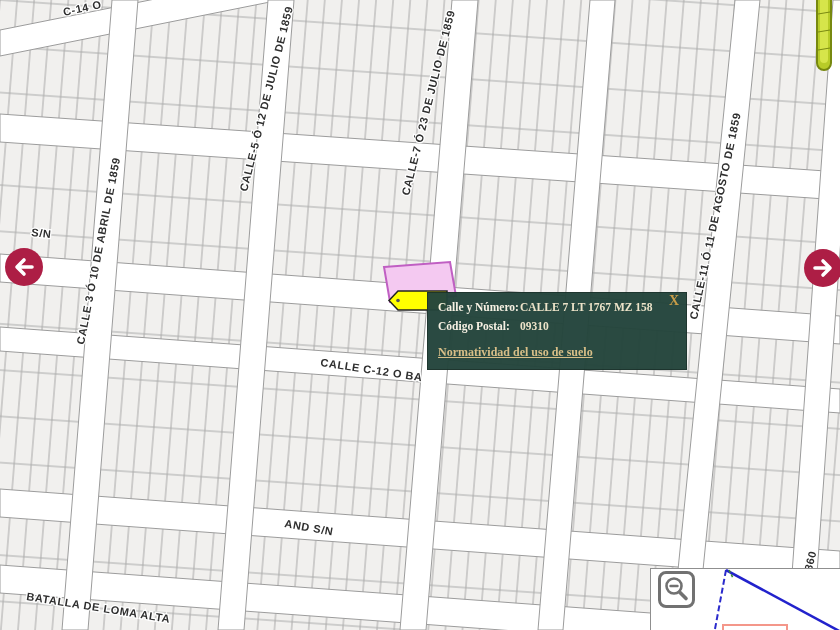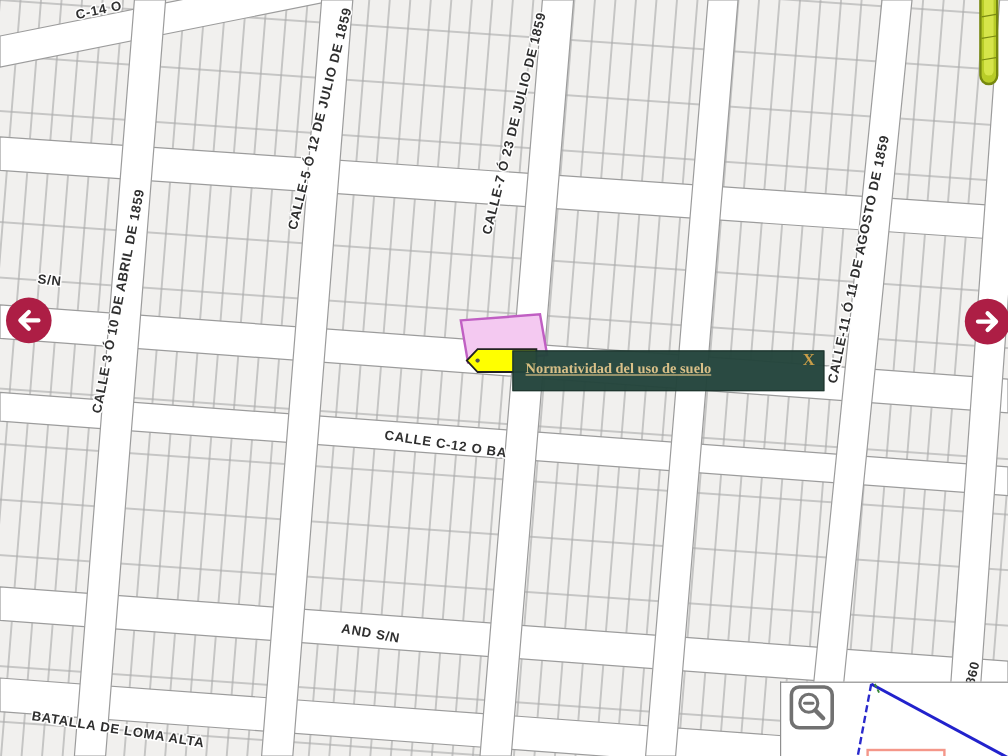"Calle y Número:" div.row { html: none -> <div> <span>Calle y Número:</span> <span>CALLE 7 LT 1767 MZ 158</span> </div> }
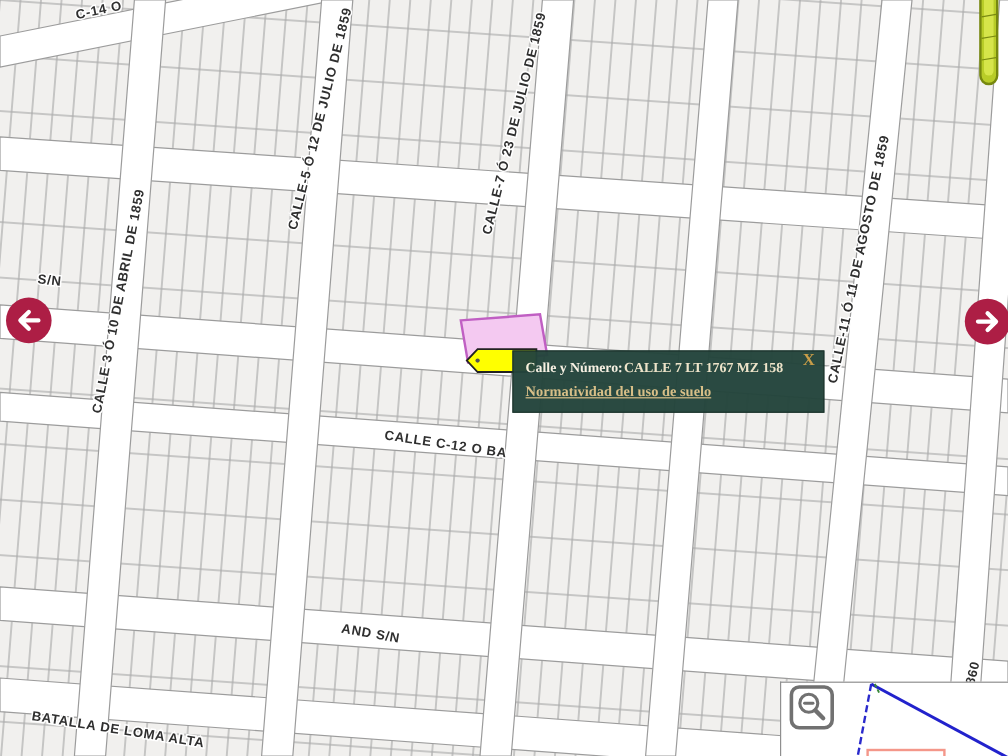"Código Postal:" div.row { html: none -> <div> <span>Código Postal:</span> <span>09310</span> </div> }
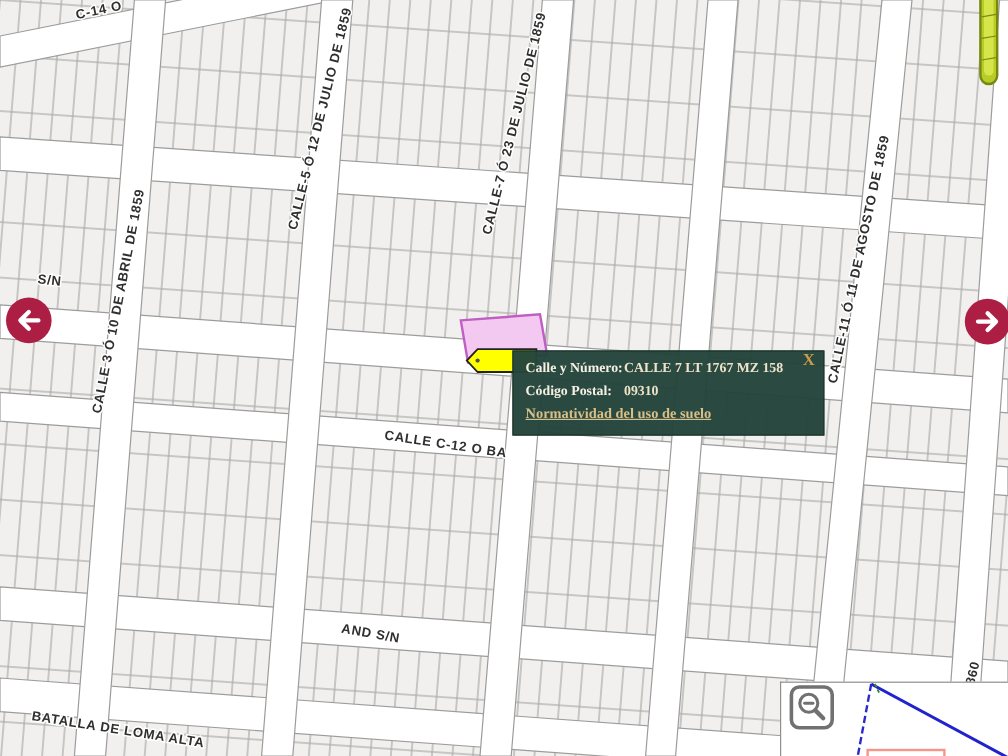"Normatividad del uso de suelo" .popup .norm-link { margin-top: 0 -> 8px }
